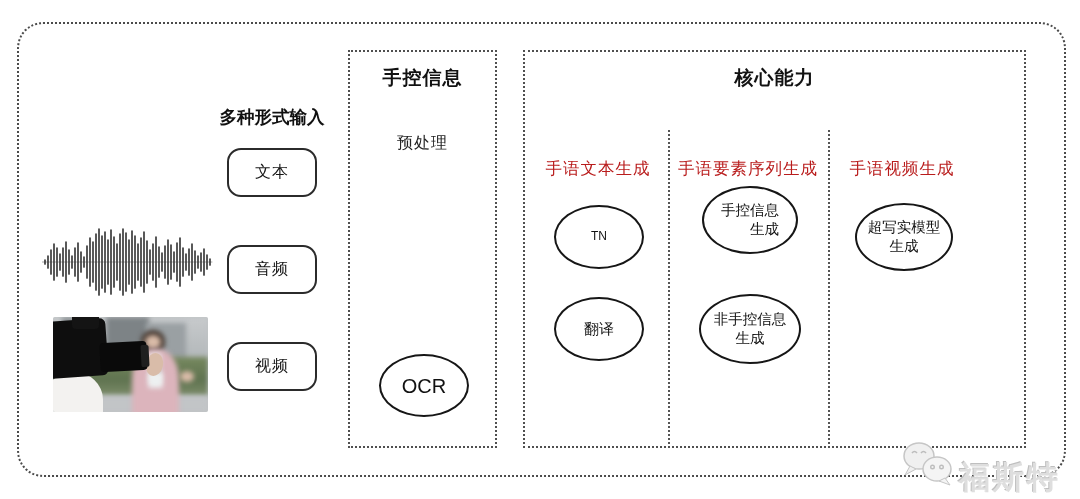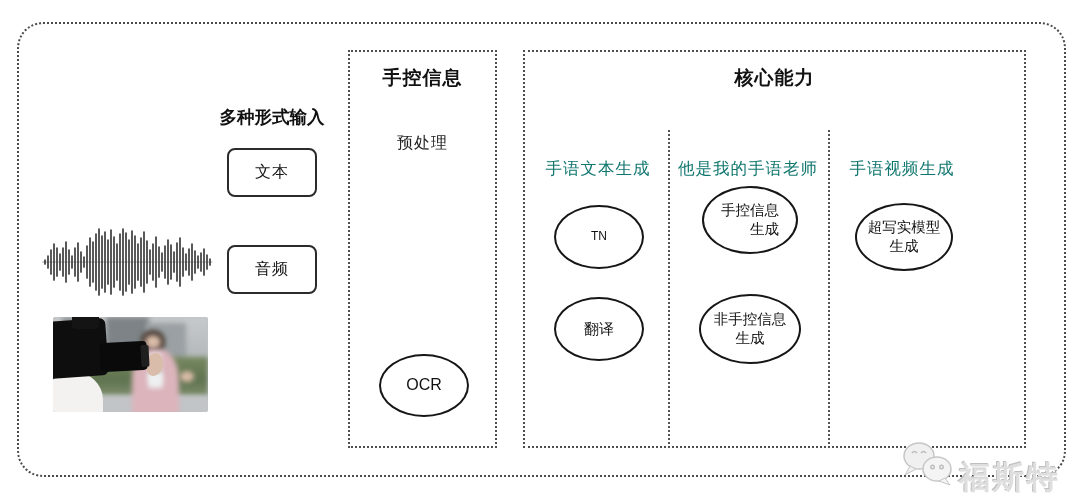"文本" .io-box { border-radius: 8px -> 14px }
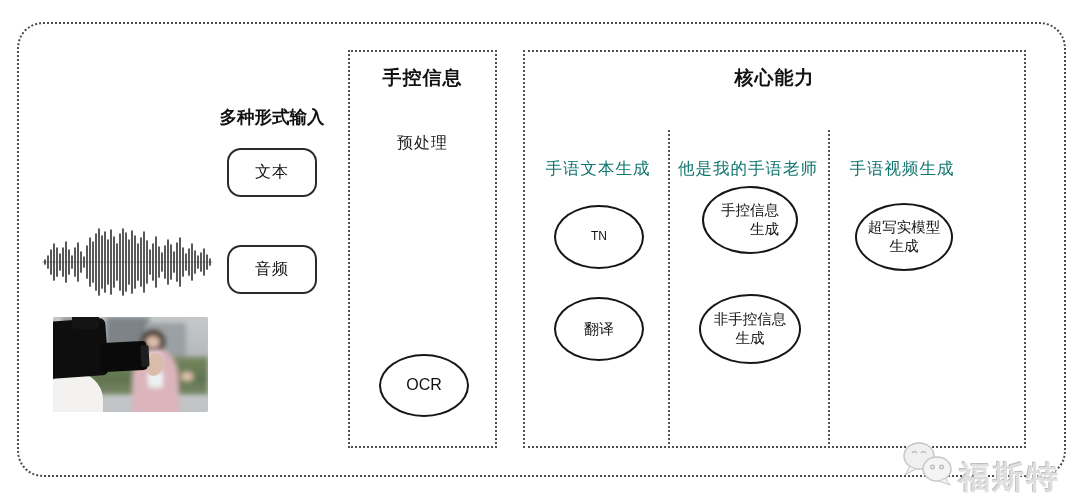"手语文本生成" .col-header { color: #0f766e -> #b91c1c }
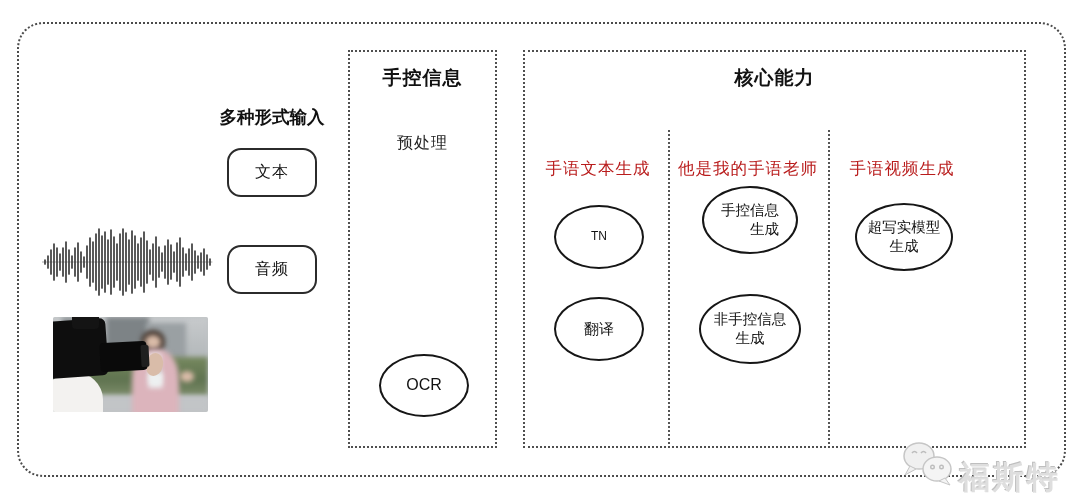"他是我的手语老师" div.col-header { text: 他是我的手语老师 -> 手语要素序列生成 }
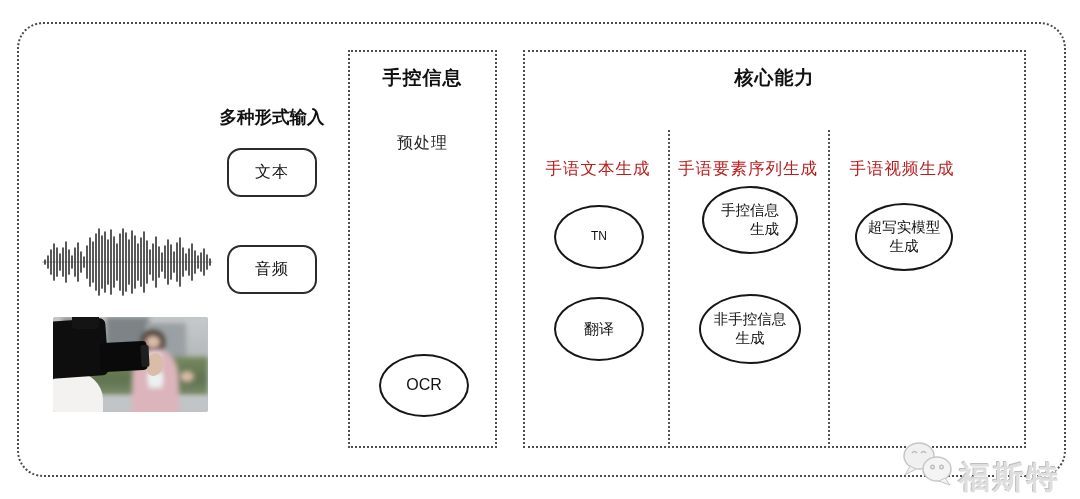"视频" div.io-box { html: none -> <div>视频</div> }
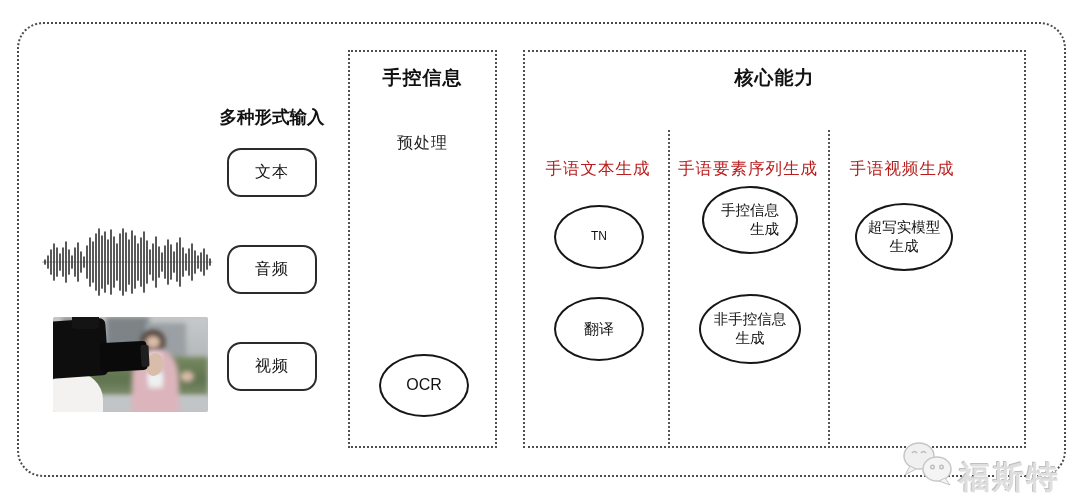"OCR" div.ellipse { font-size: 16px -> 20px }
